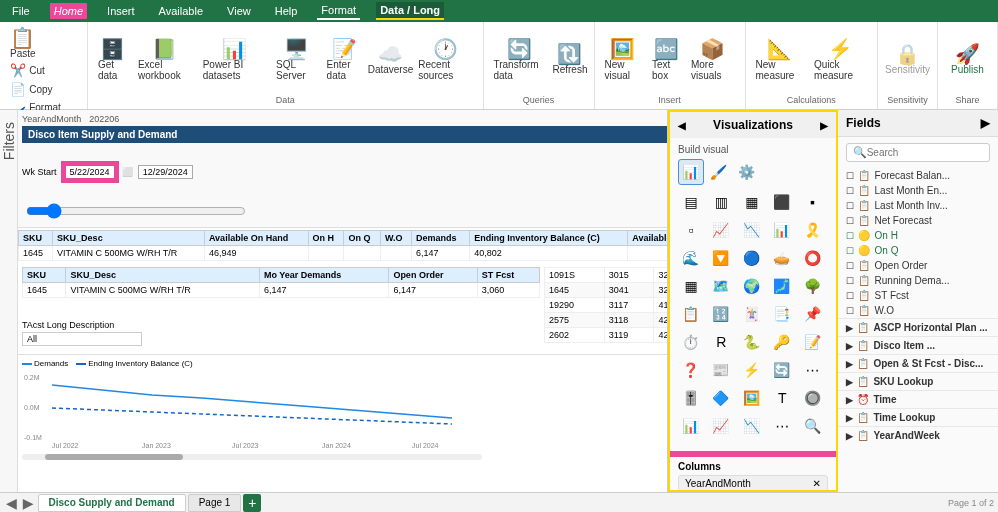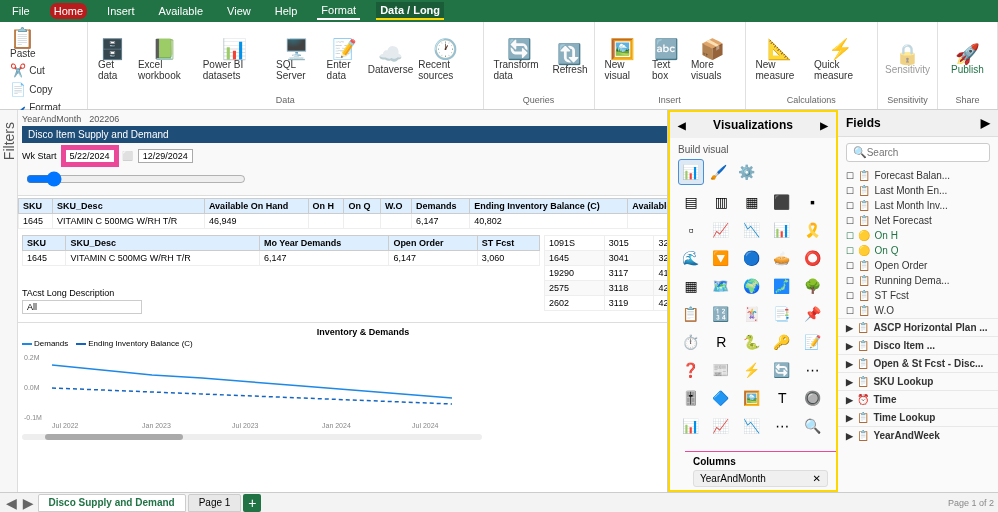"Home" .menu-bar span.active { background: #b91c1c -> #ec4899; border-radius: 7px -> 1px; font-style: none -> italic }
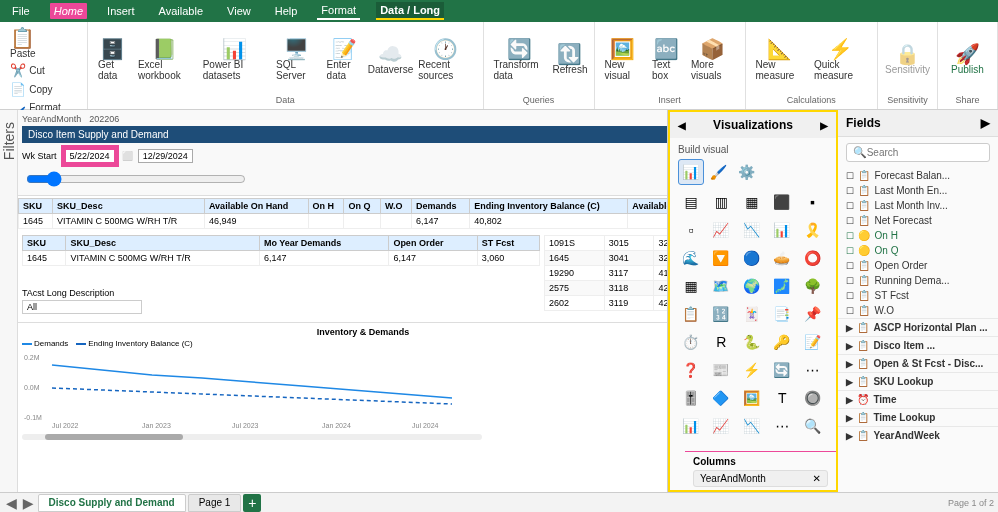"Disco Item Supply and Demand" .report-header-row { font-weight: none -> bold }
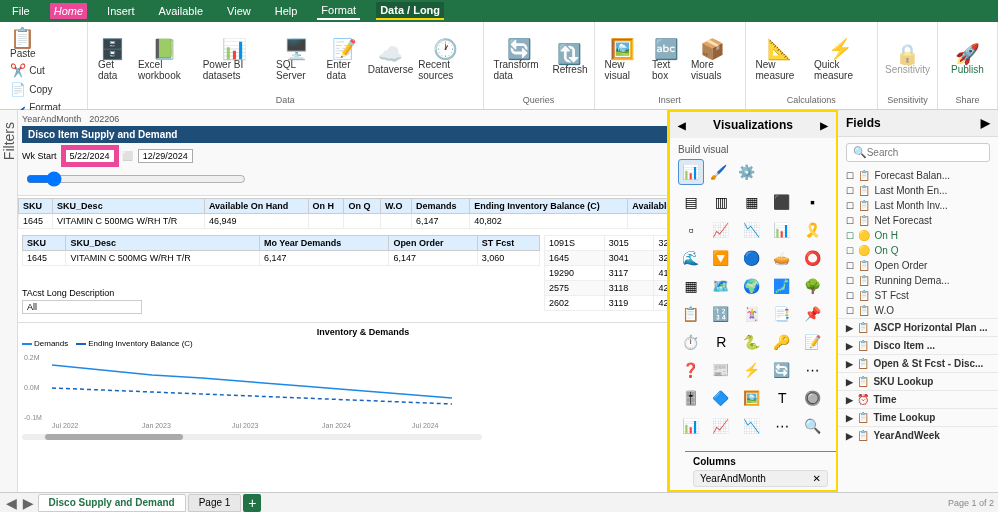"Wk Start" div { padding: 2px 0 -> 18px 0 }
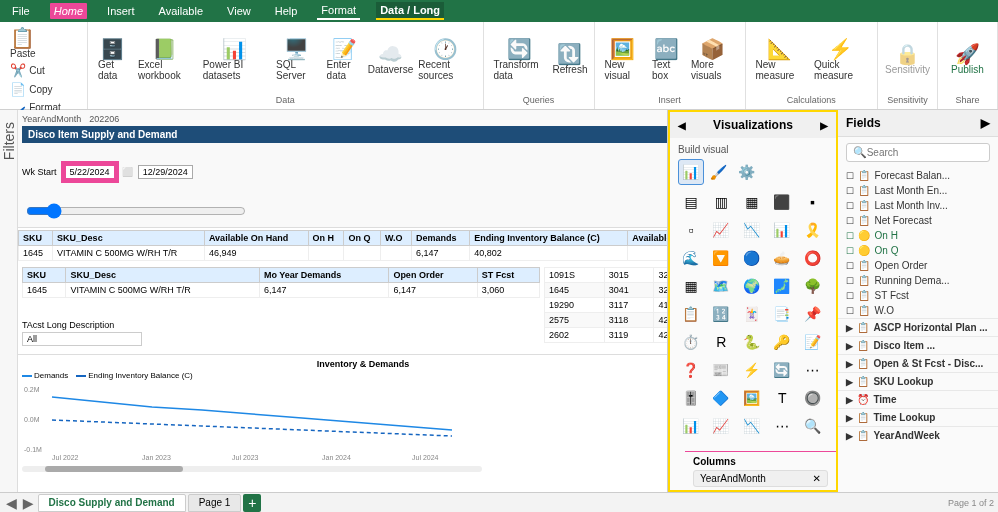"Inventory & Demands" div { html: <div>Inventory &amp; Demands</div> -> none }
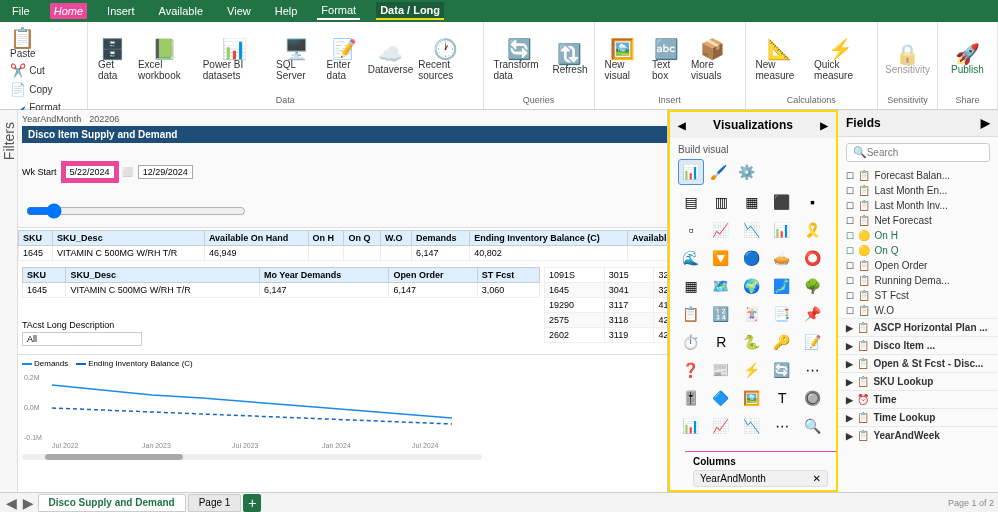"Columns" .columns-section { border-top: 1px solid #ec4899 -> 6px solid #ec4899; margin-left: 15px -> none }
